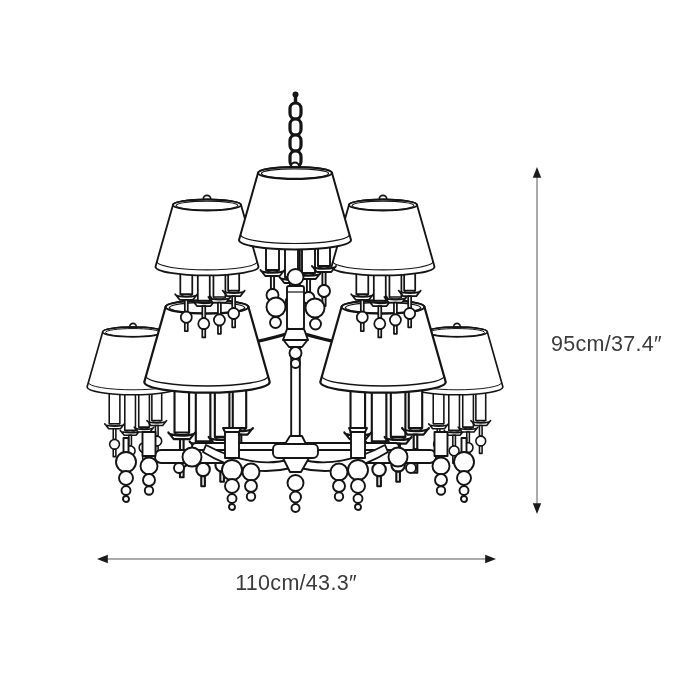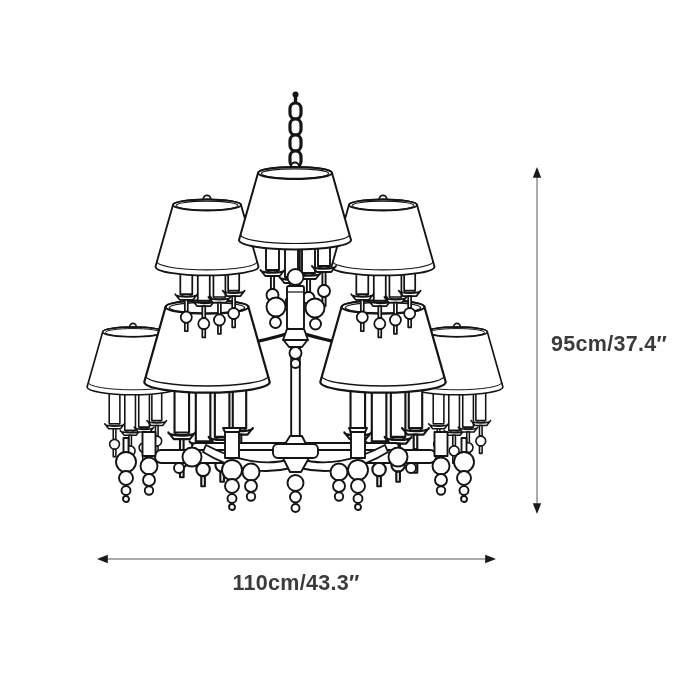"95cm/37.4″" .stage { font-weight: bold -> none }
